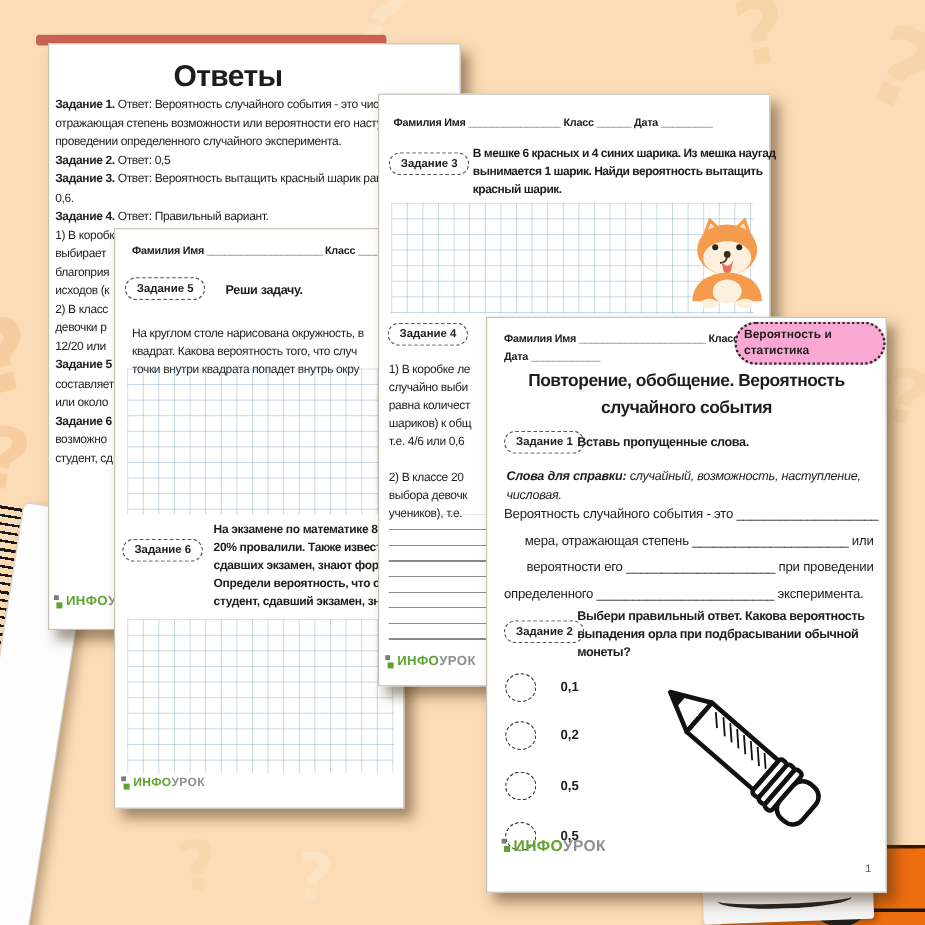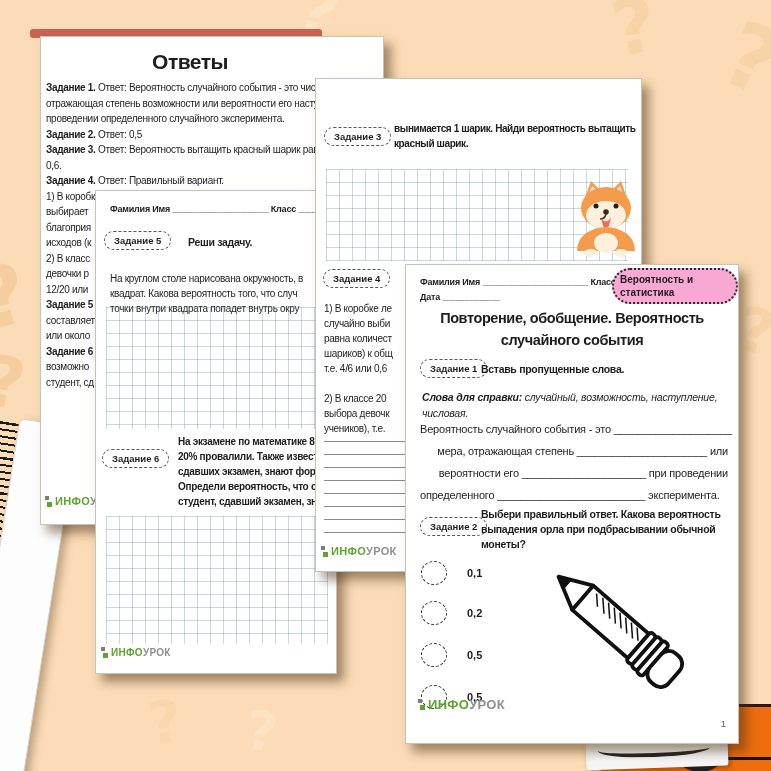"Ответы" .ans-title { font-size: 21px -> 25px }
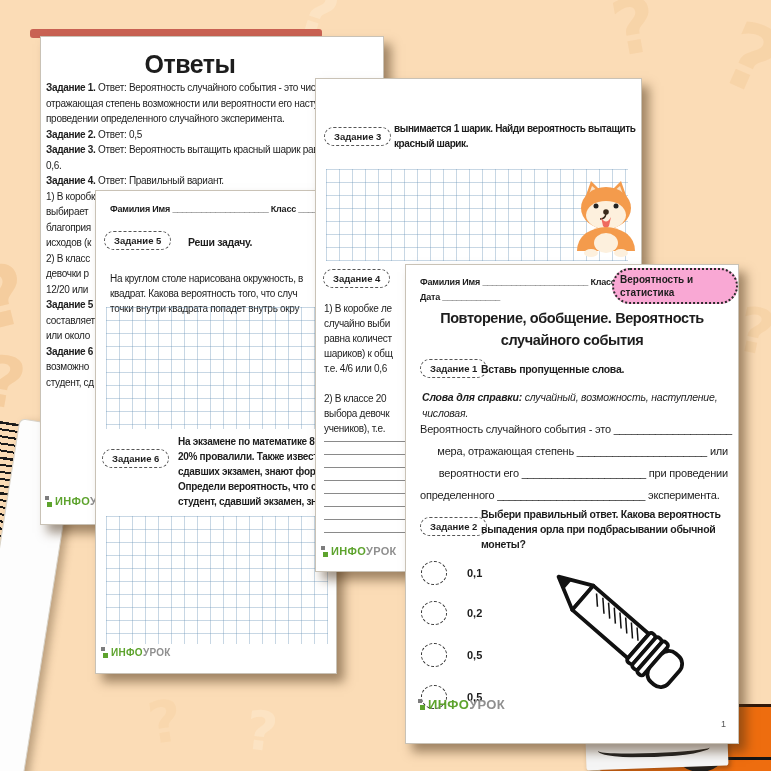"Фамилия Имя ________________ Класс" div.hdr { html: none -> <div> <span>Фамилия Имя</span> <span>________________</span> <span>Класс</span> <span>______</span> <span>Дата</span> <span>_________</span> </div> }
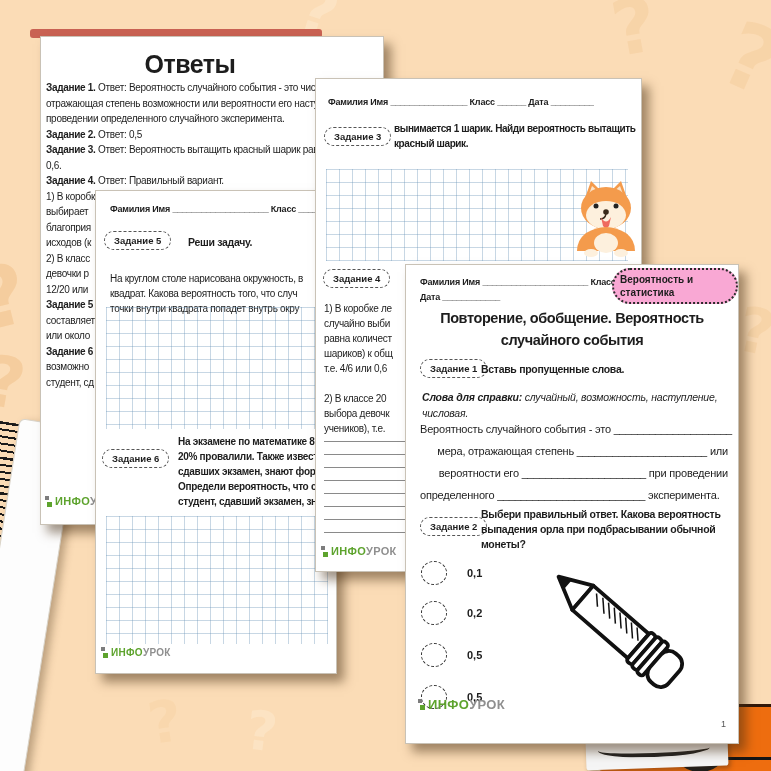"В мешке 6 красных и" div { html: none -> <div>В мешке 6 красных и 4 синих шарика. Из мешка наугад</div> }
